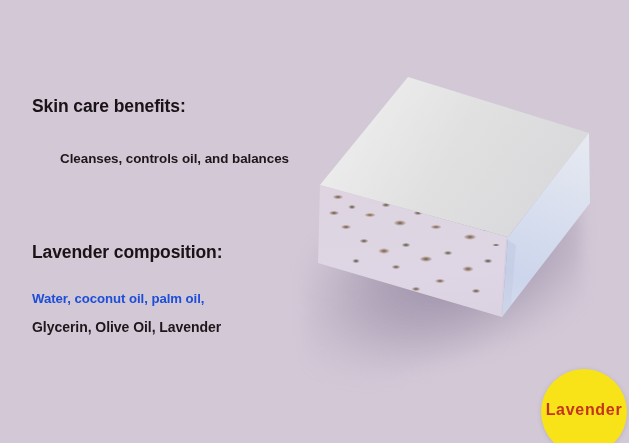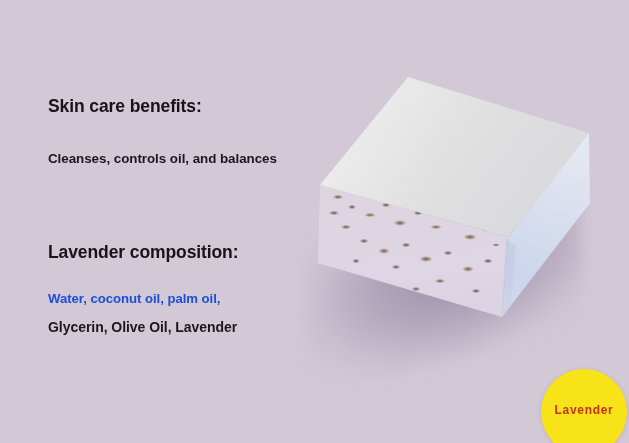"Skin care benefits:" .text-col { left: 48px -> 32px }
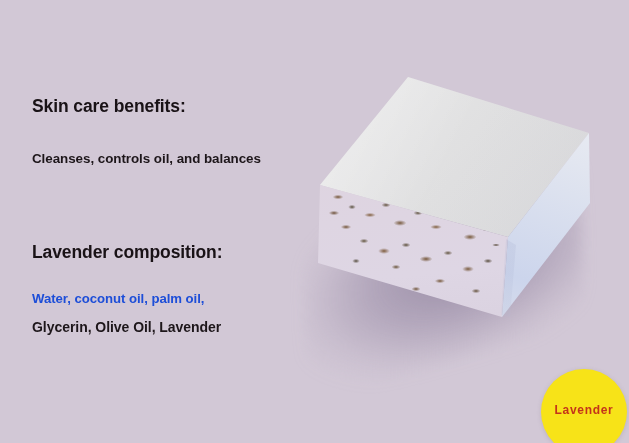"Cleanses, controls oil, and balances" .body-text { text-align: none -> center }
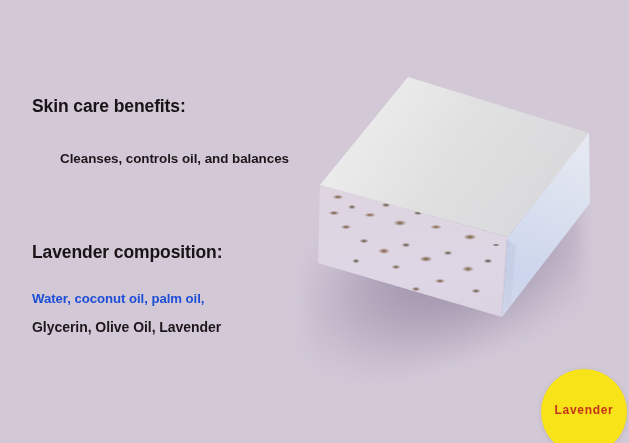"Lavender" .badge-label { font-size: 12px -> 16px }
